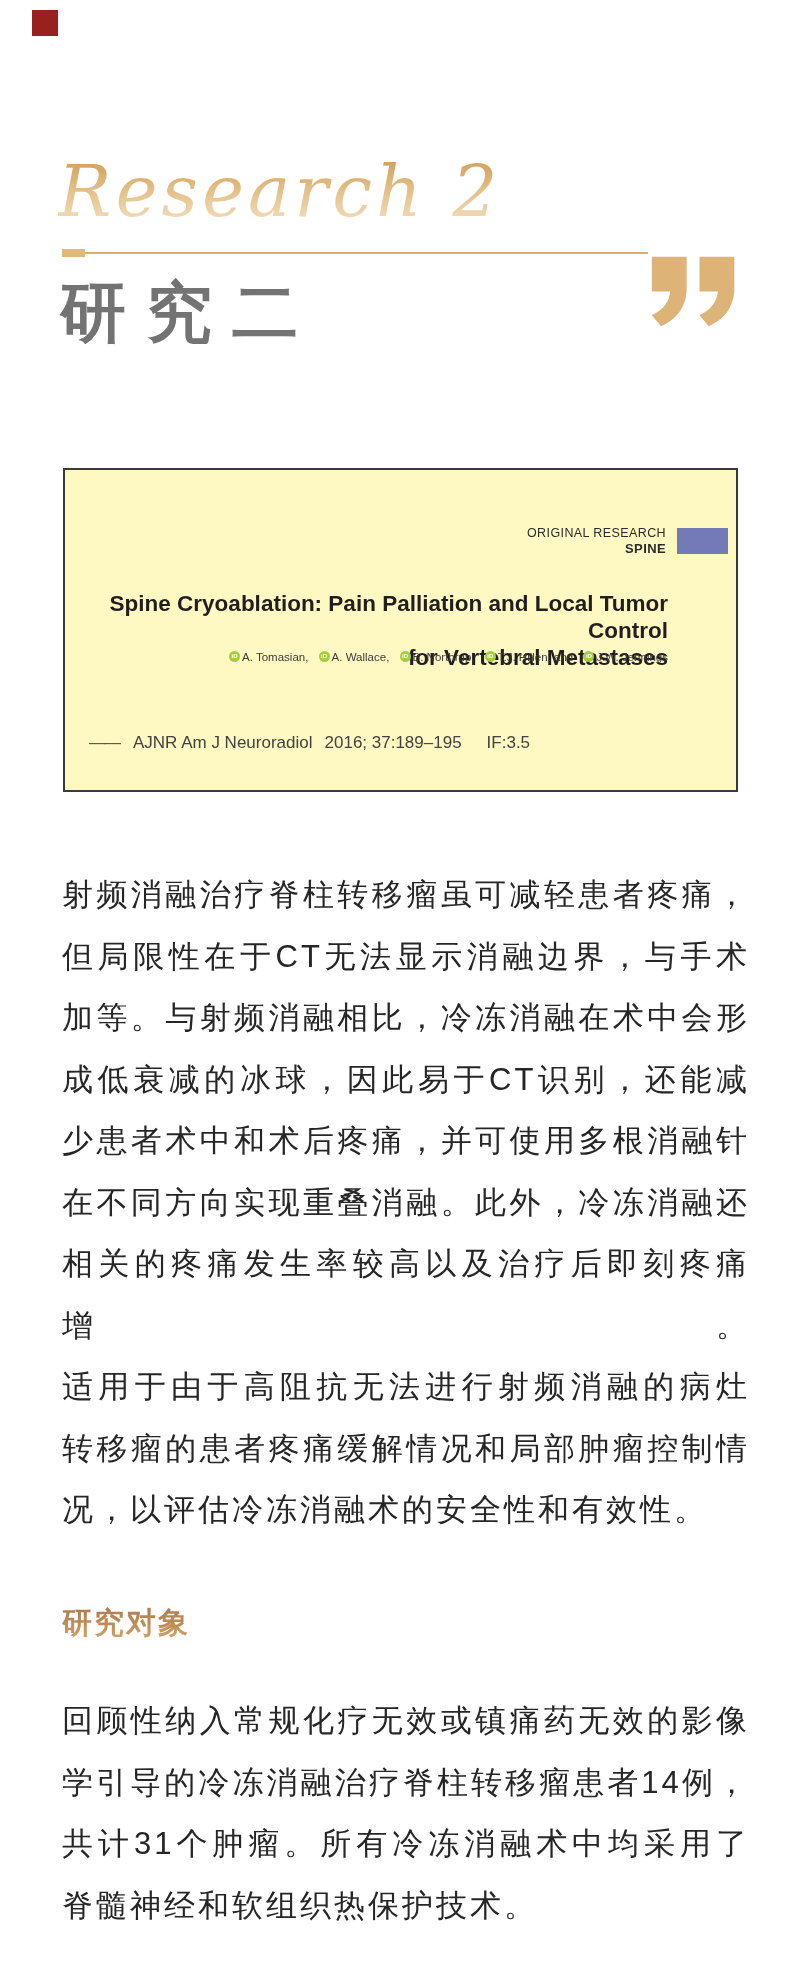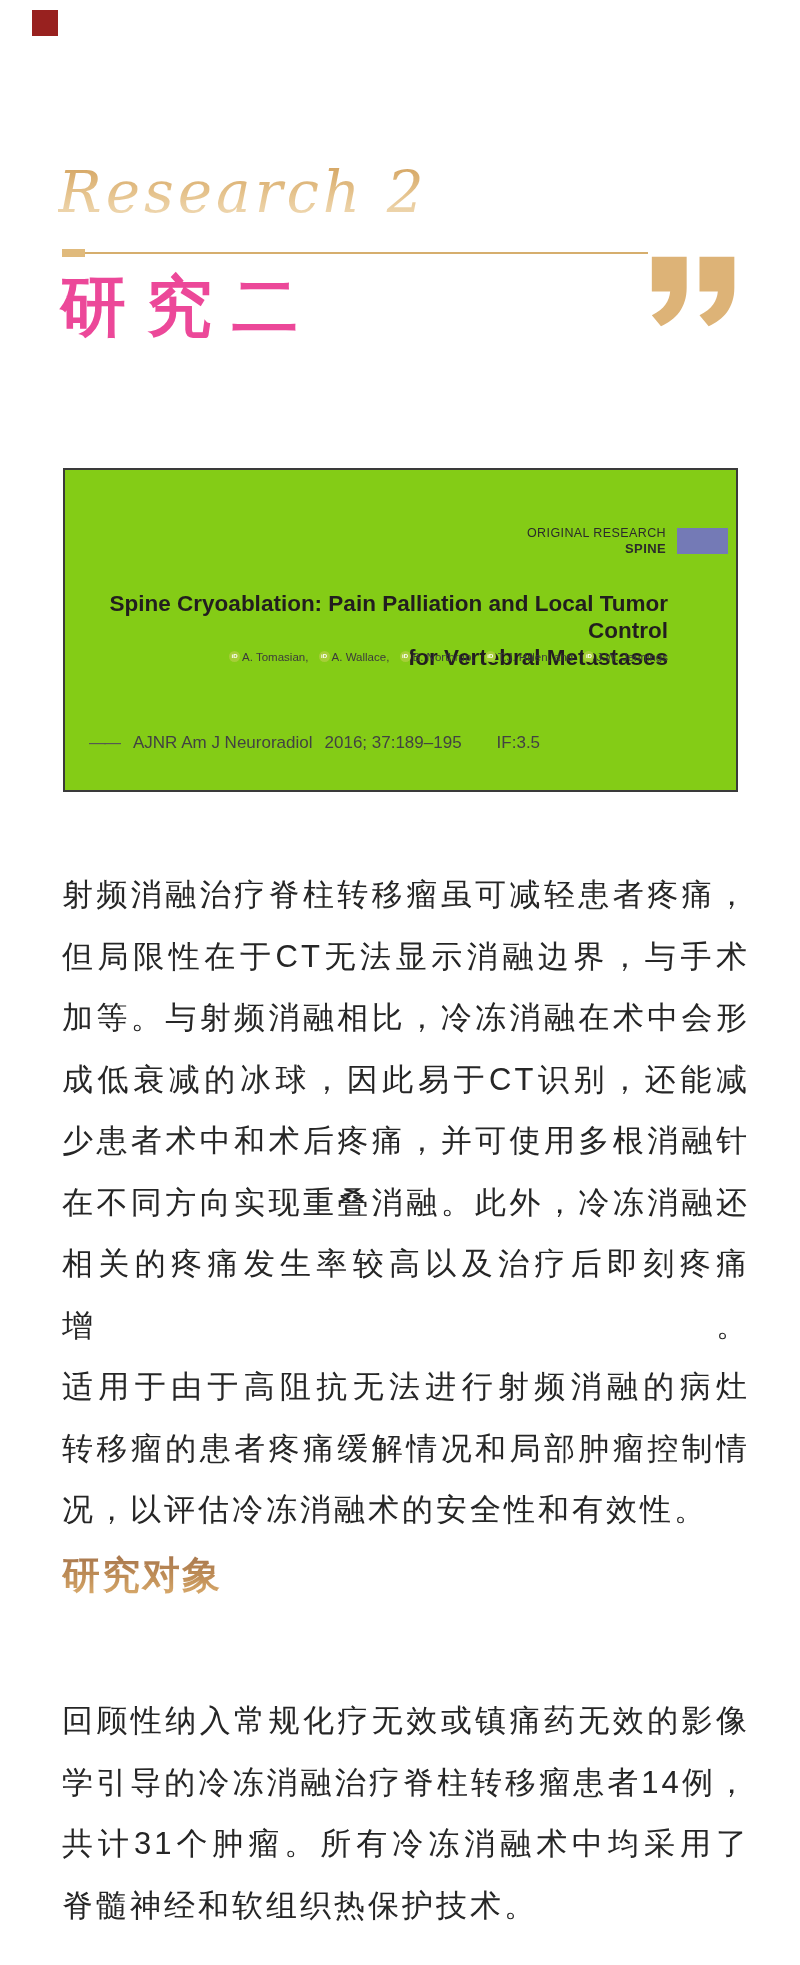"Research 2" .script-title { font-size: 58px -> 71px }
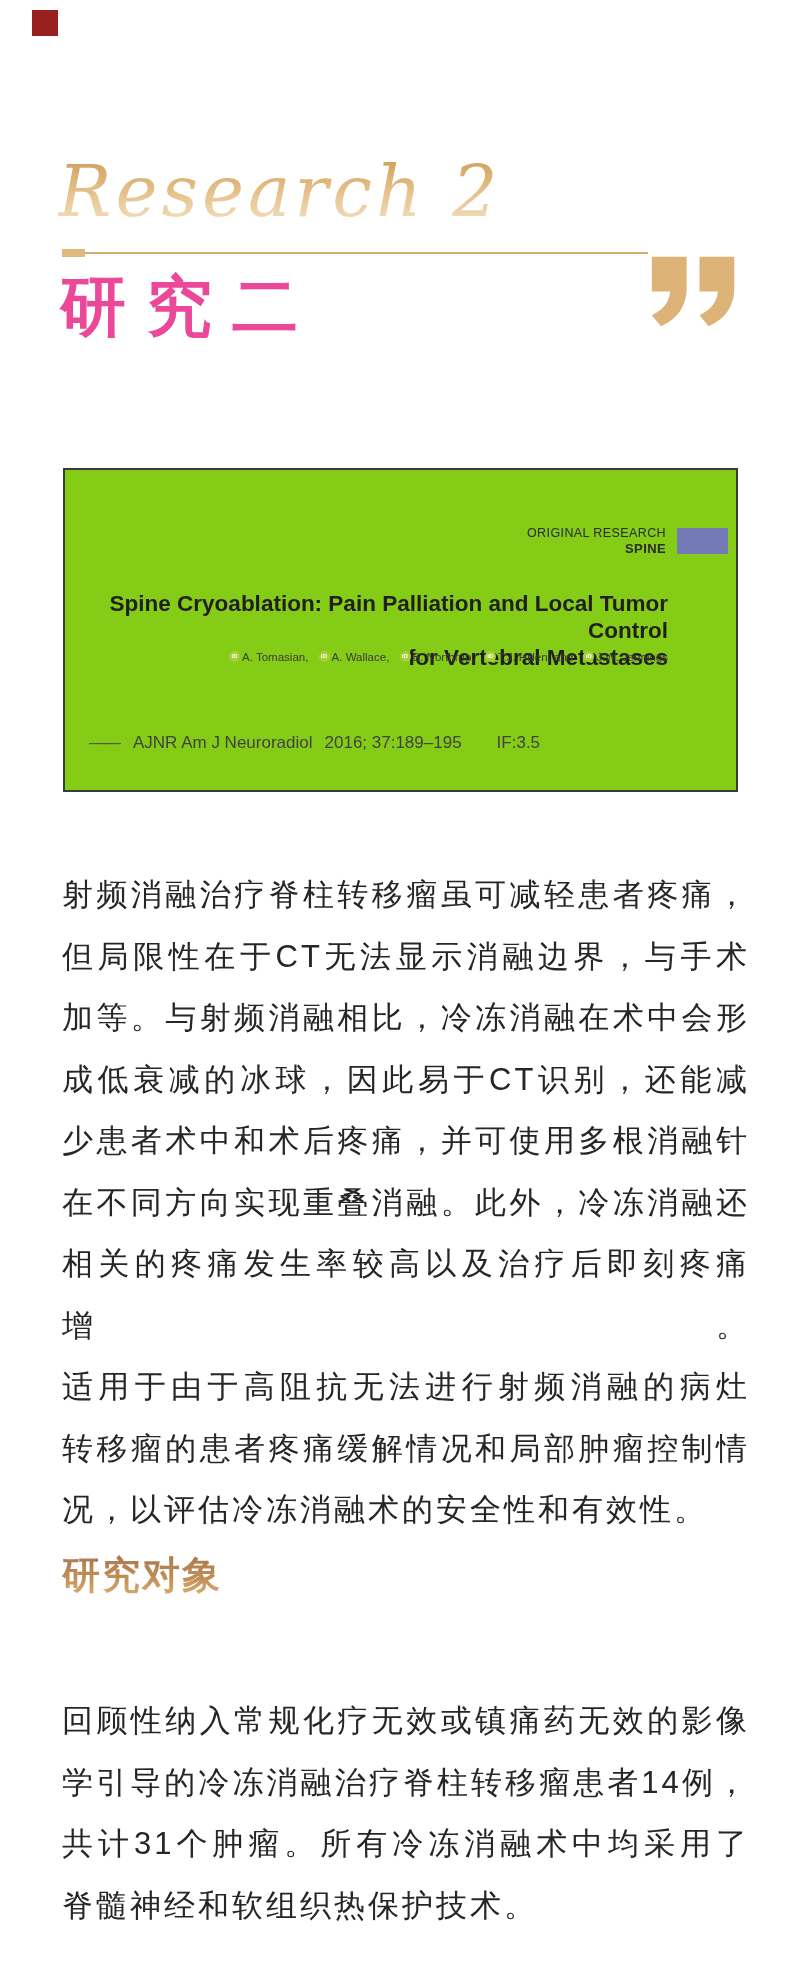"研究二" .cn-title { color: #ec4899 -> #737373; font-family: Liberation Mono, monospace -> Liberation Sans, sans-serif }
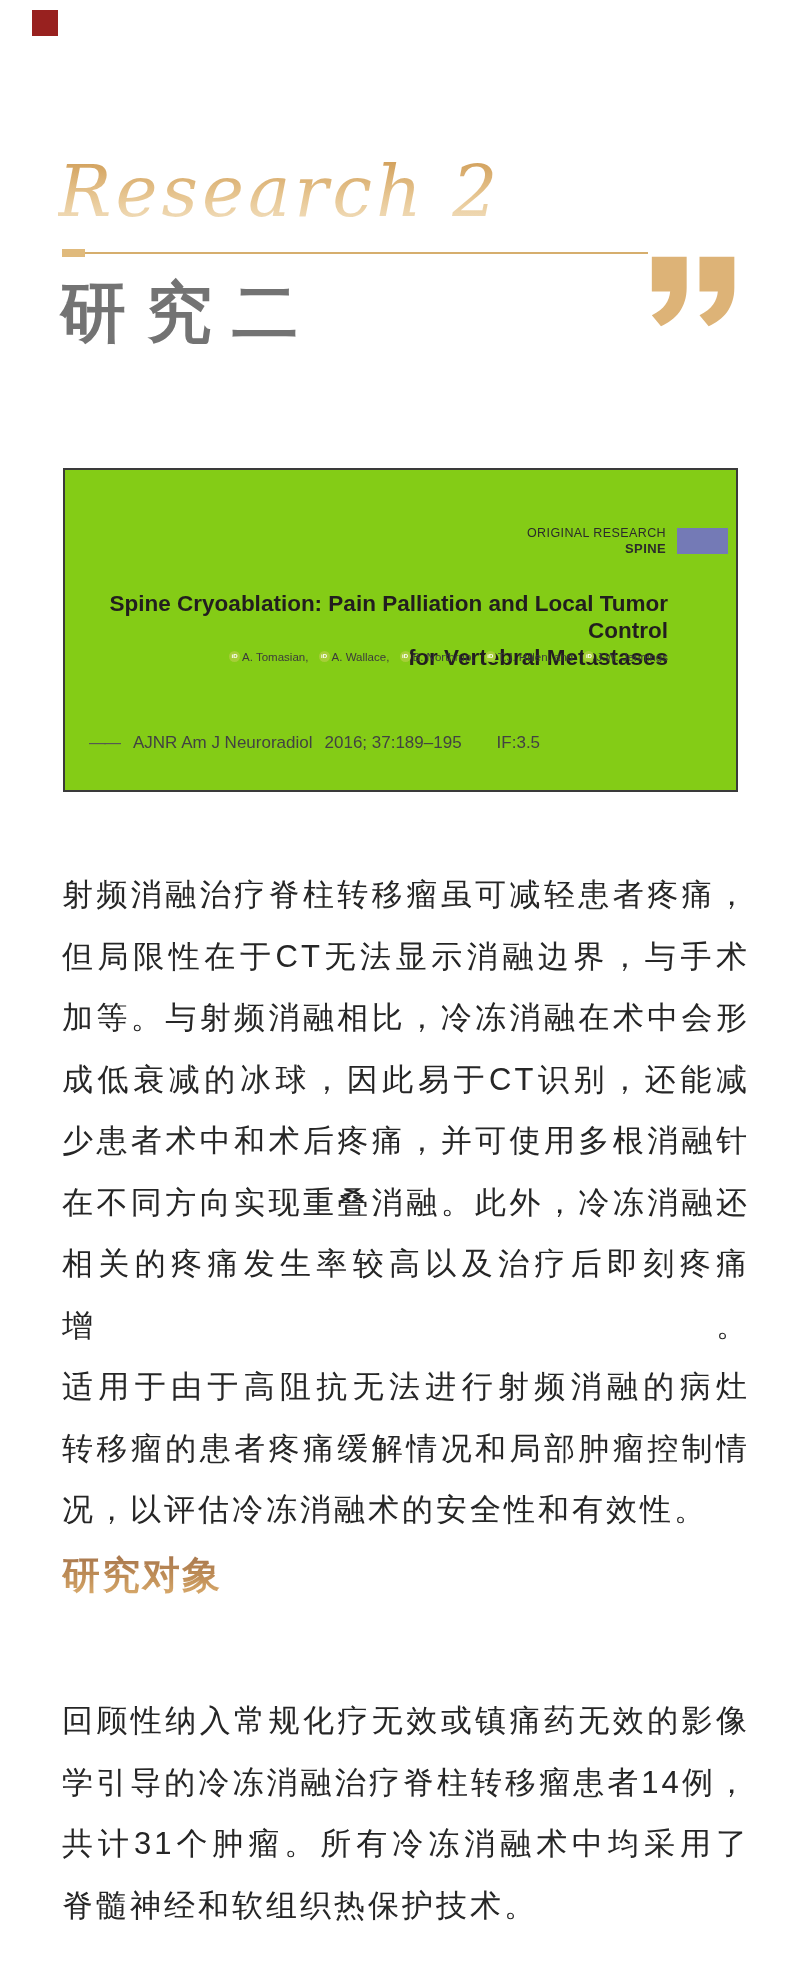"ORIGINAL RESEARCH" .article-box { background: #84cc16 -> #fef9c3 }
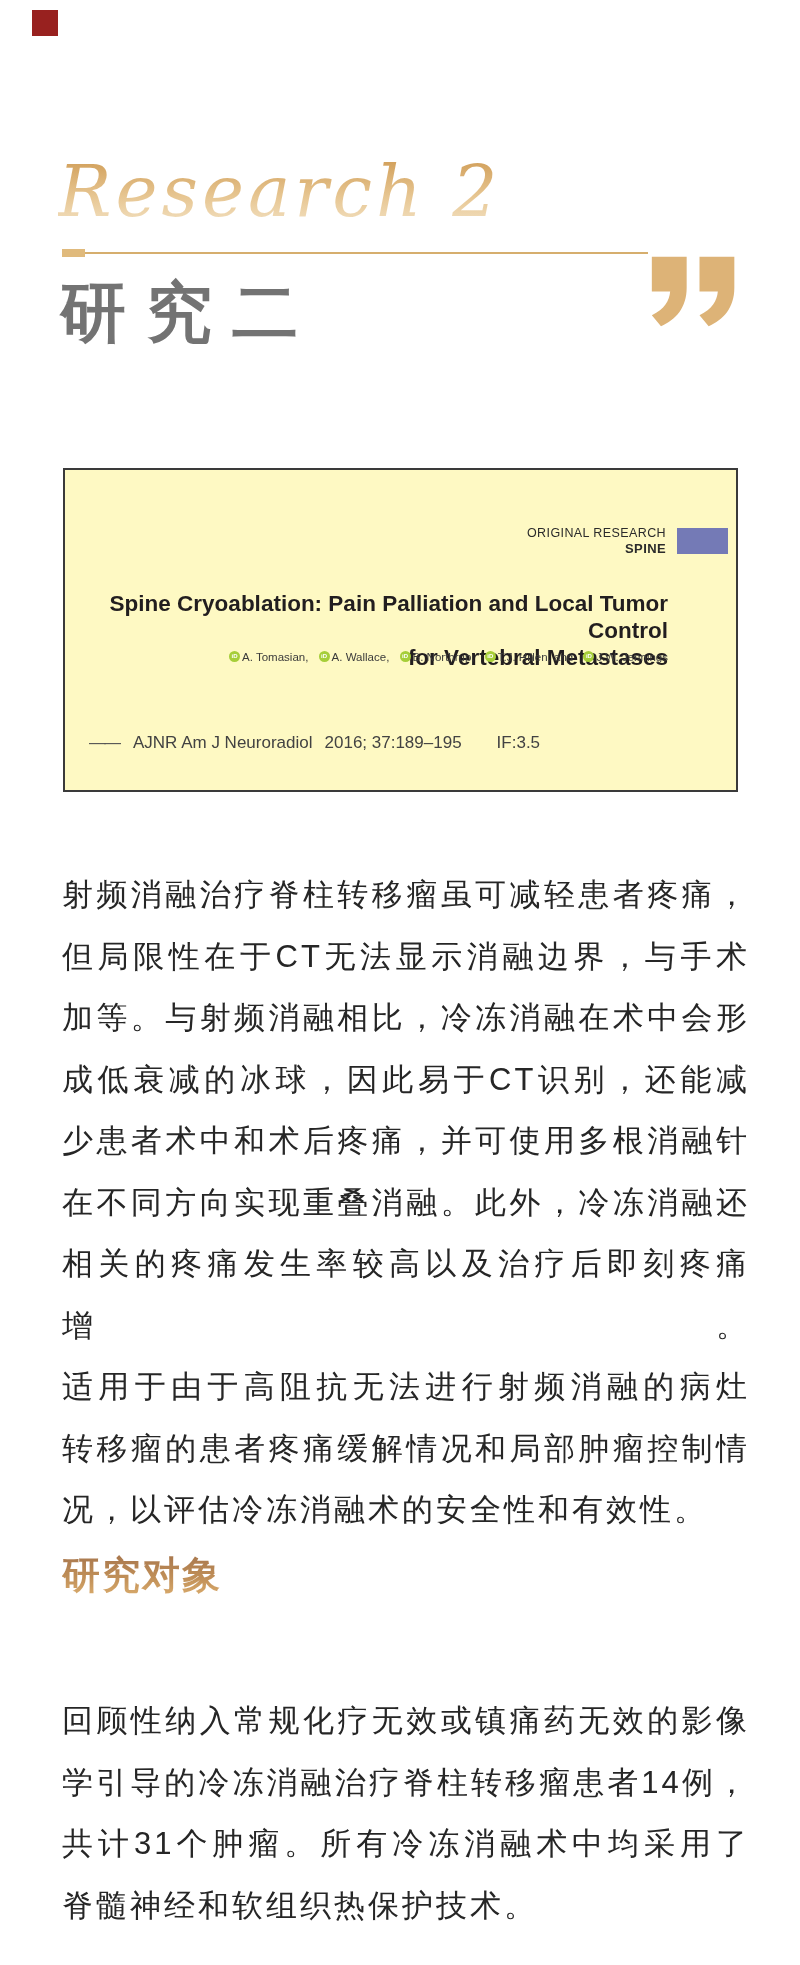"2016; 37:189–195" .citation .issue { margin-right: 35px -> 25px }
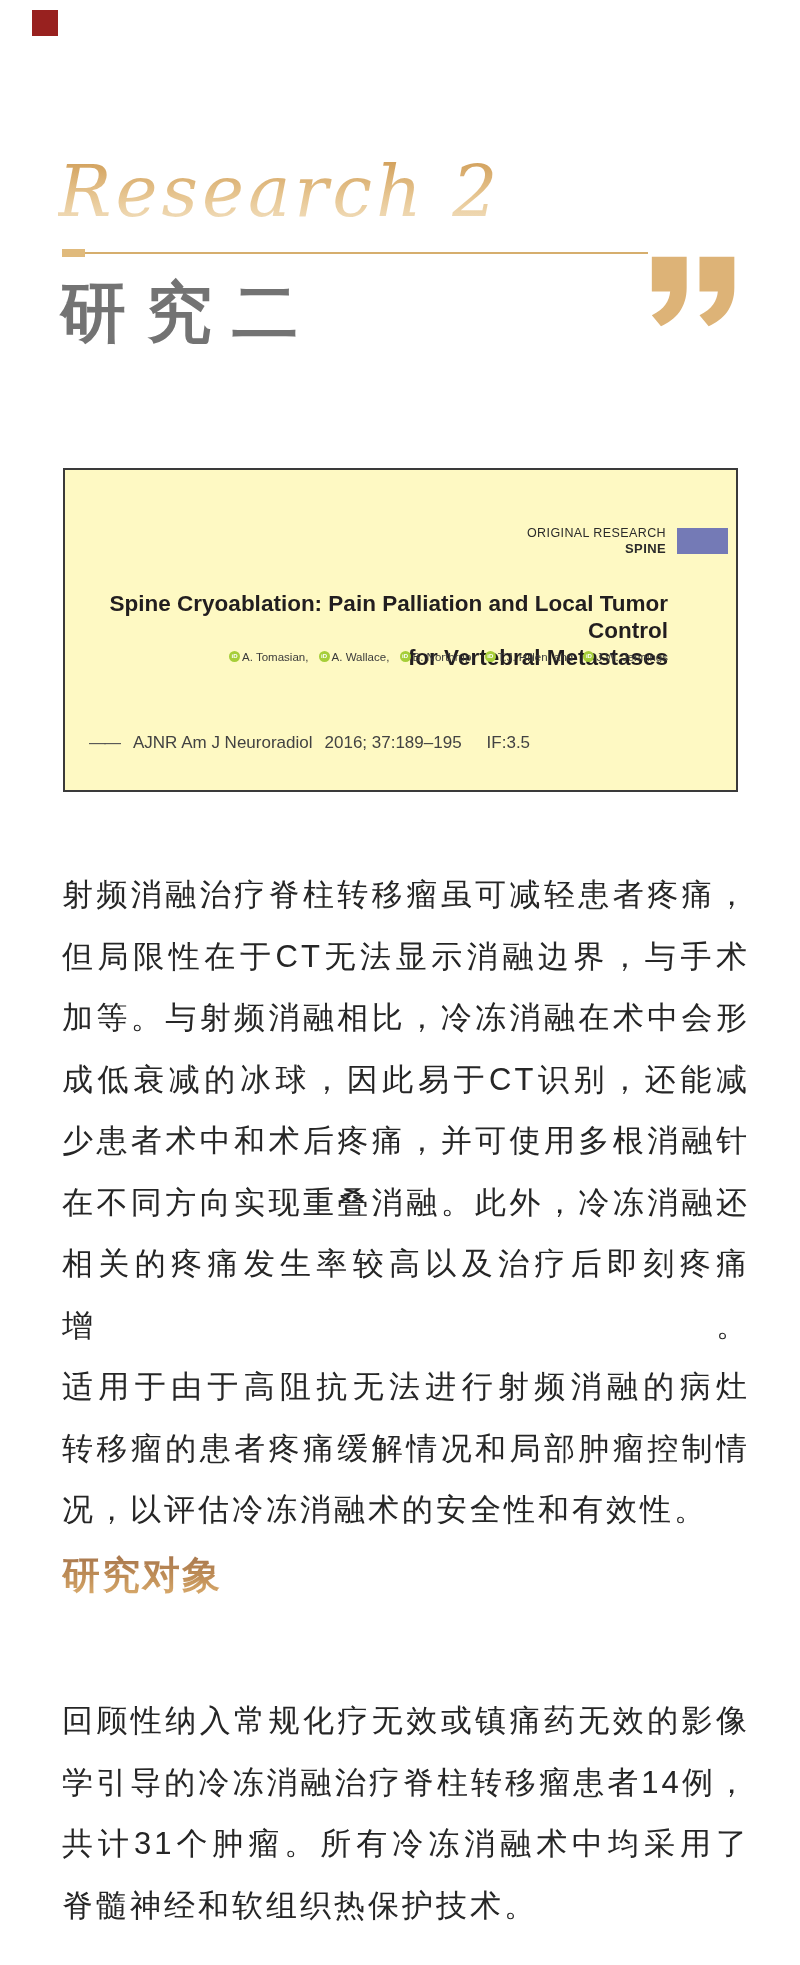"研究对象" .section-heading { font-size: 38px -> 30px; top: 1552px -> 1600px }
